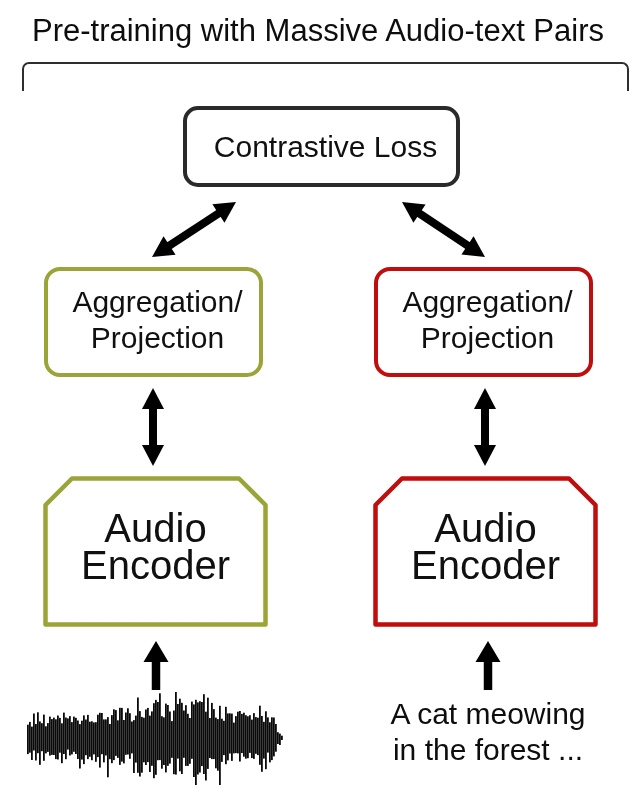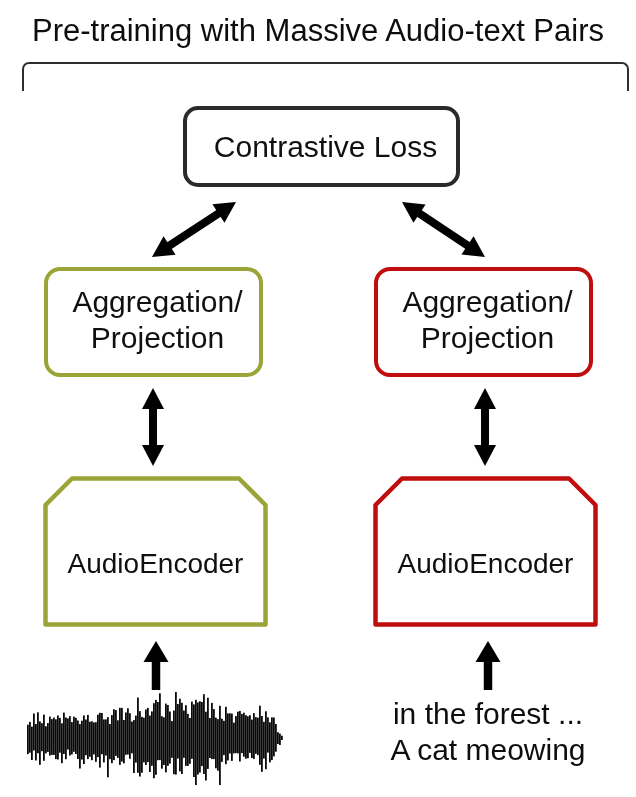"Audio" .encoder .enc-label { flex-direction: row -> column; font-size: 28px -> 40px; top: 17px -> 0 }
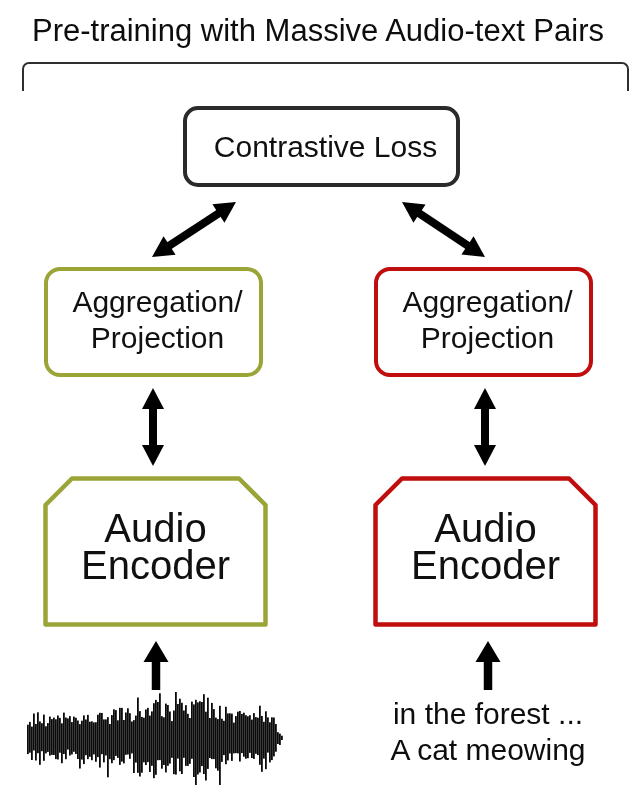"in the forest ..." div { order: before "A cat meowing" -> after "A cat meowing" }
